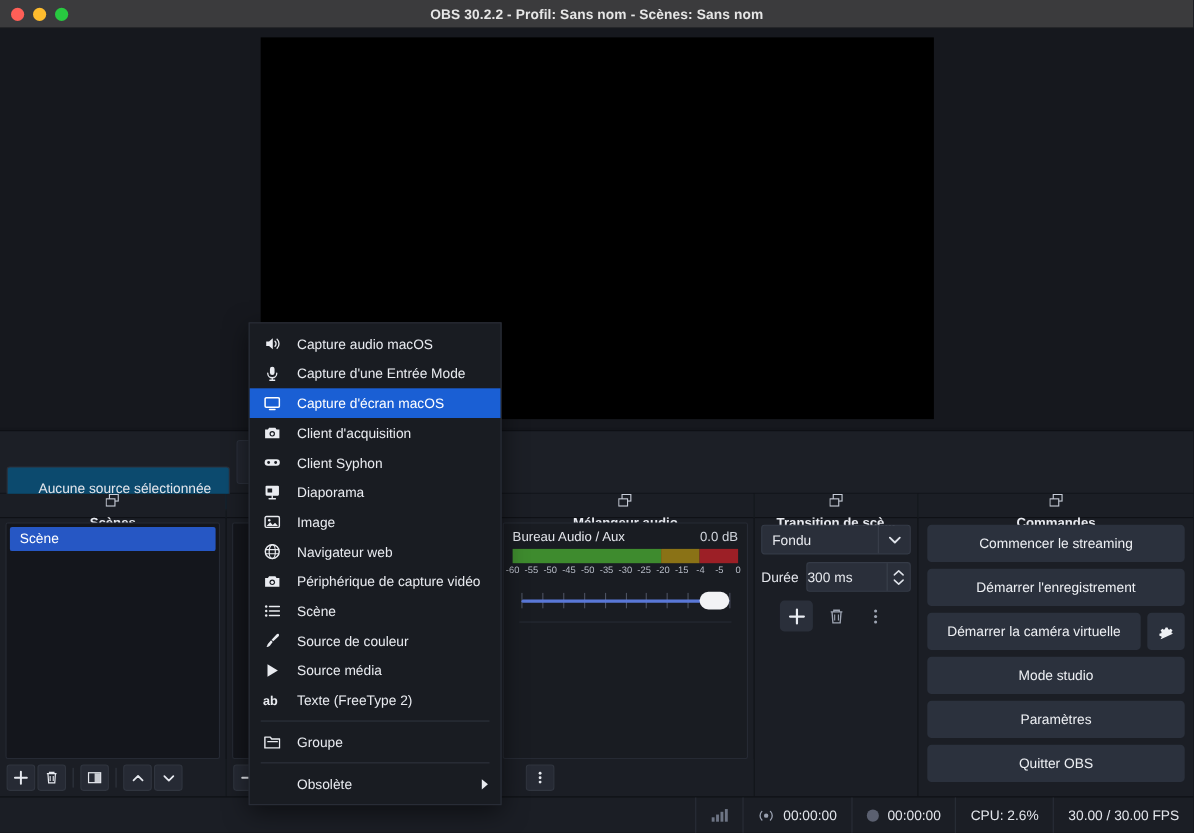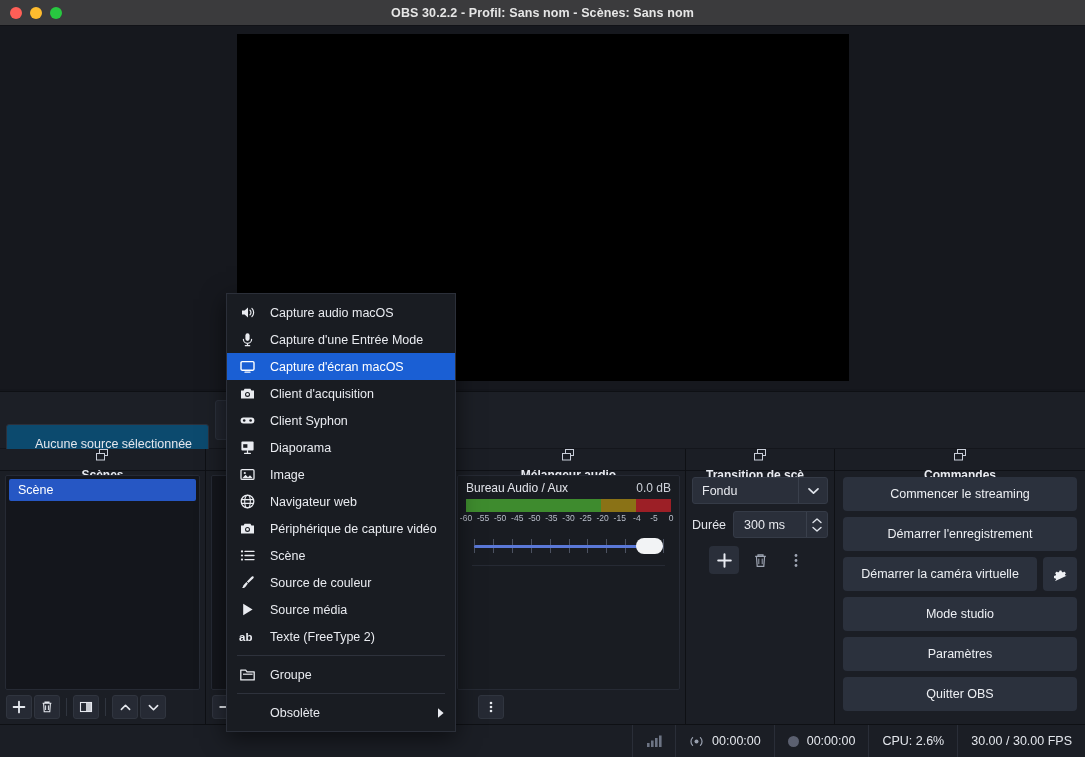"300 ms" .spin { padding-left: 10px -> none }
